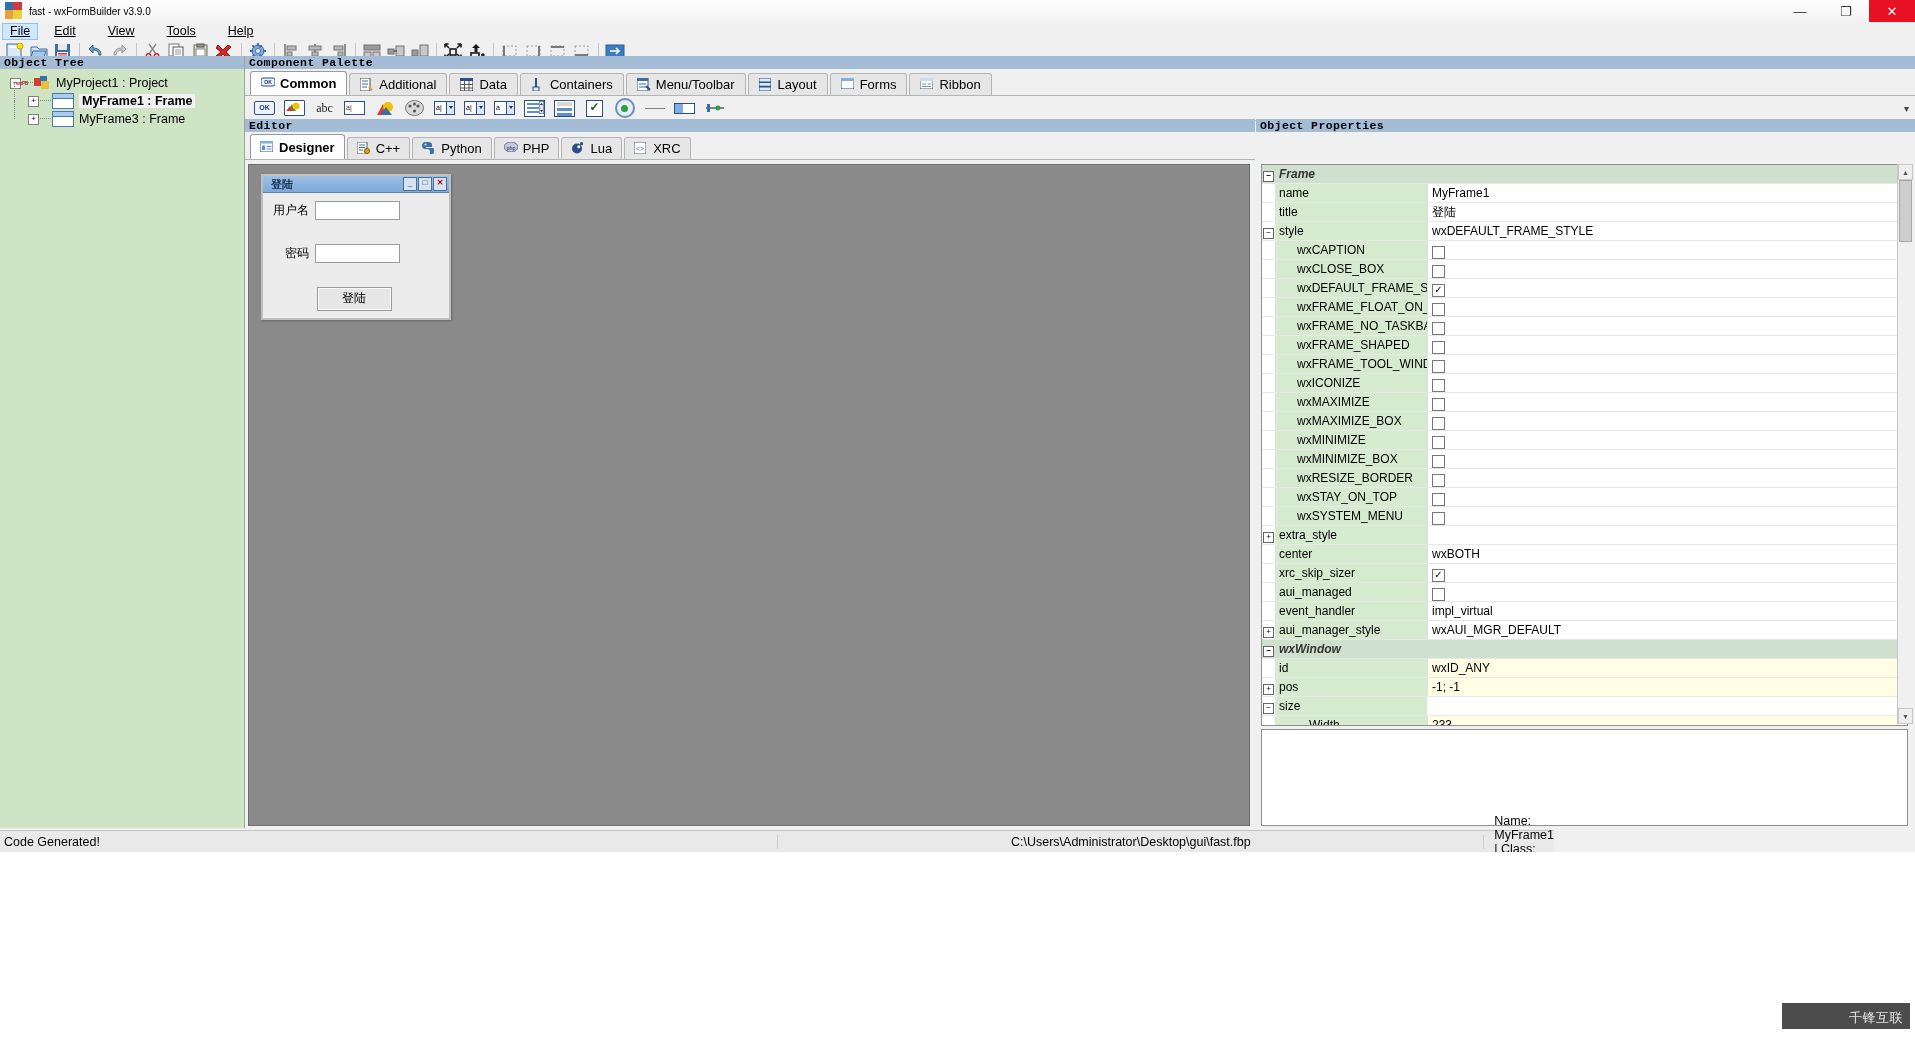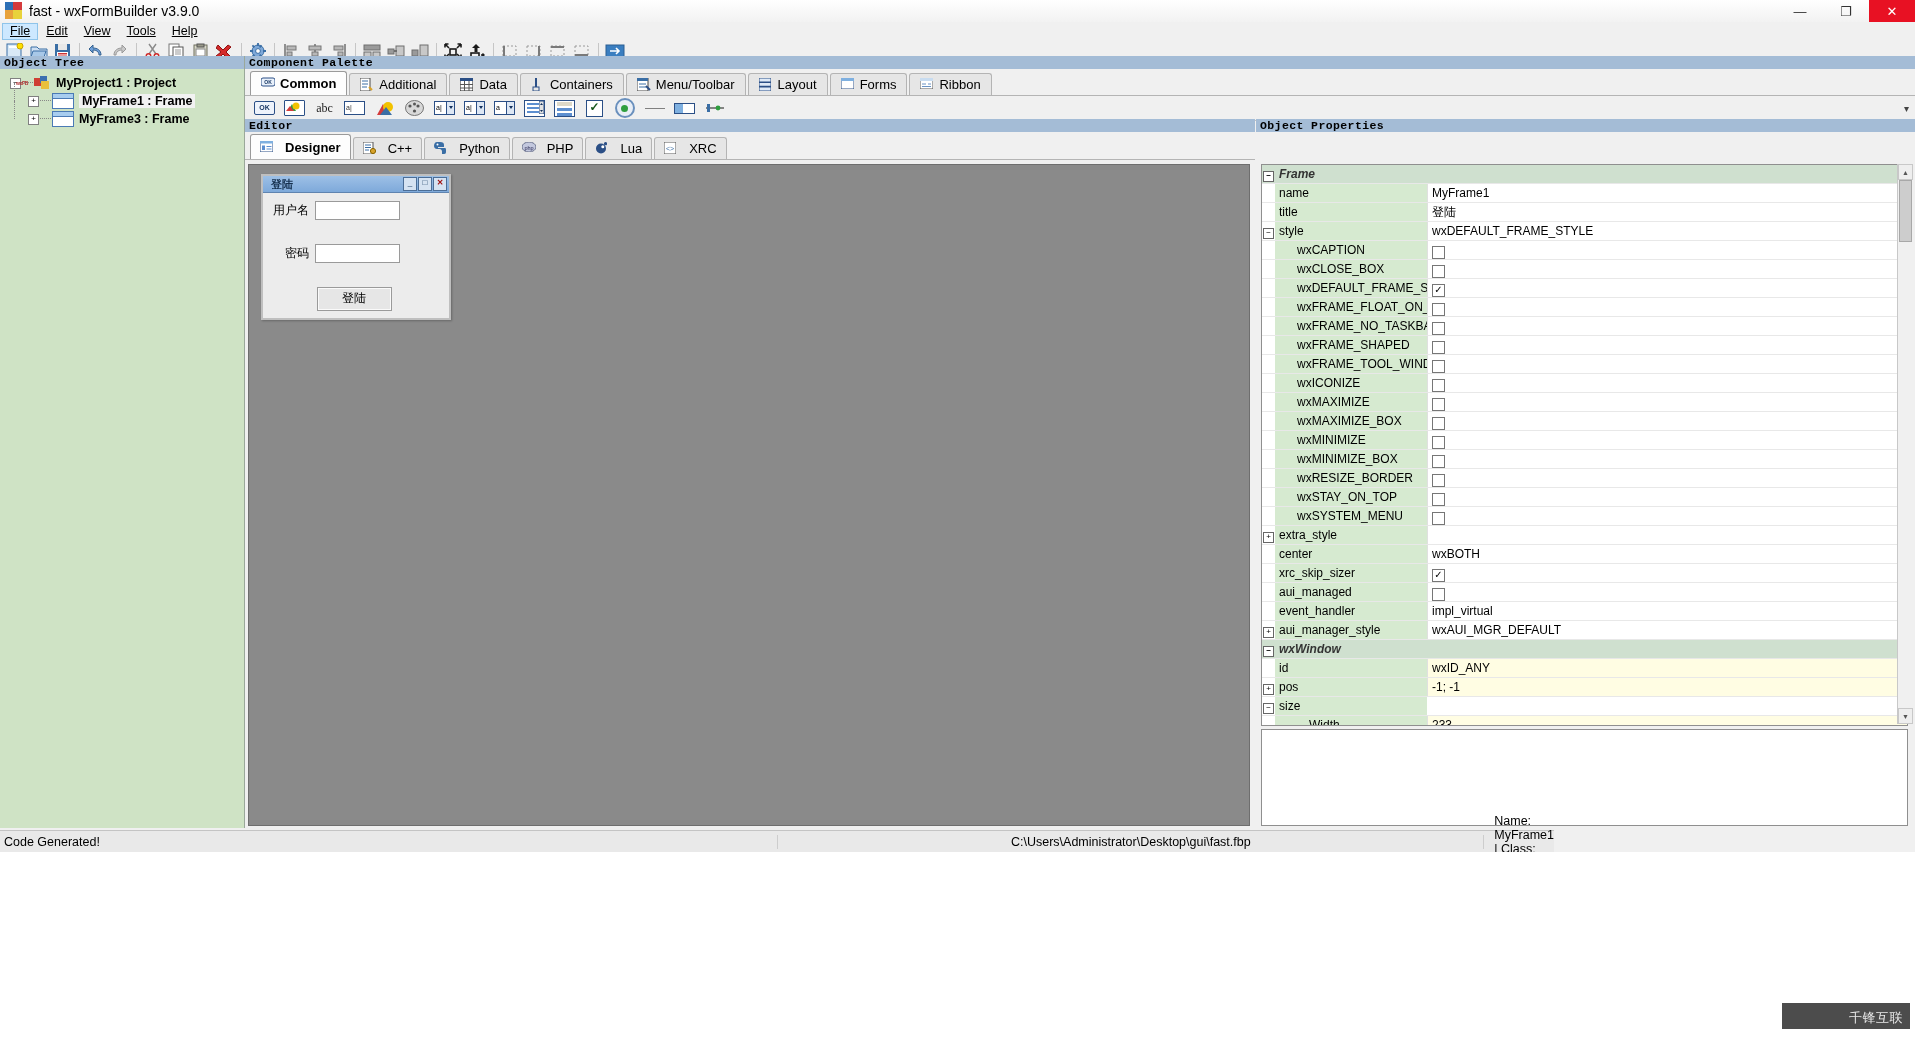"fast - wxFormBuilder v3.9.0" .tb-title { font-size: 14px -> 10px }
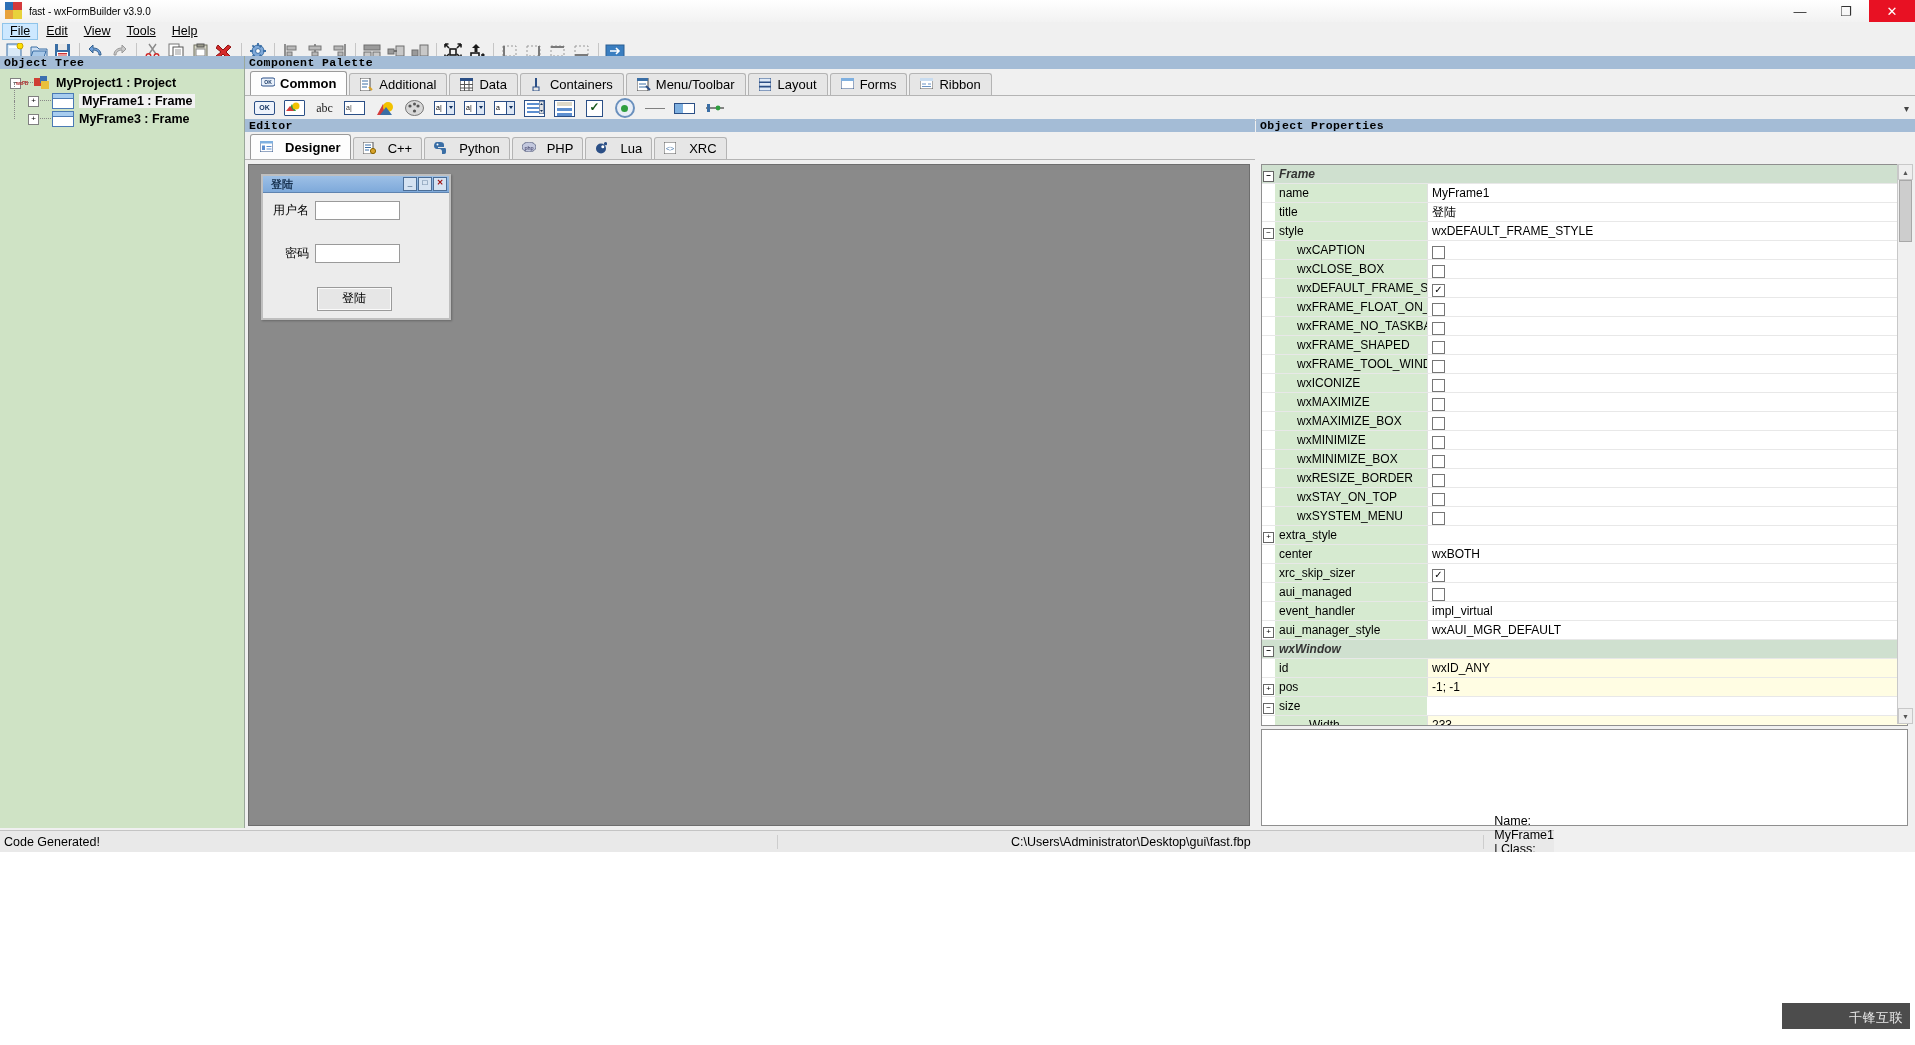"Edit" .menuitem { padding: 1px 8px -> 1px 16px }
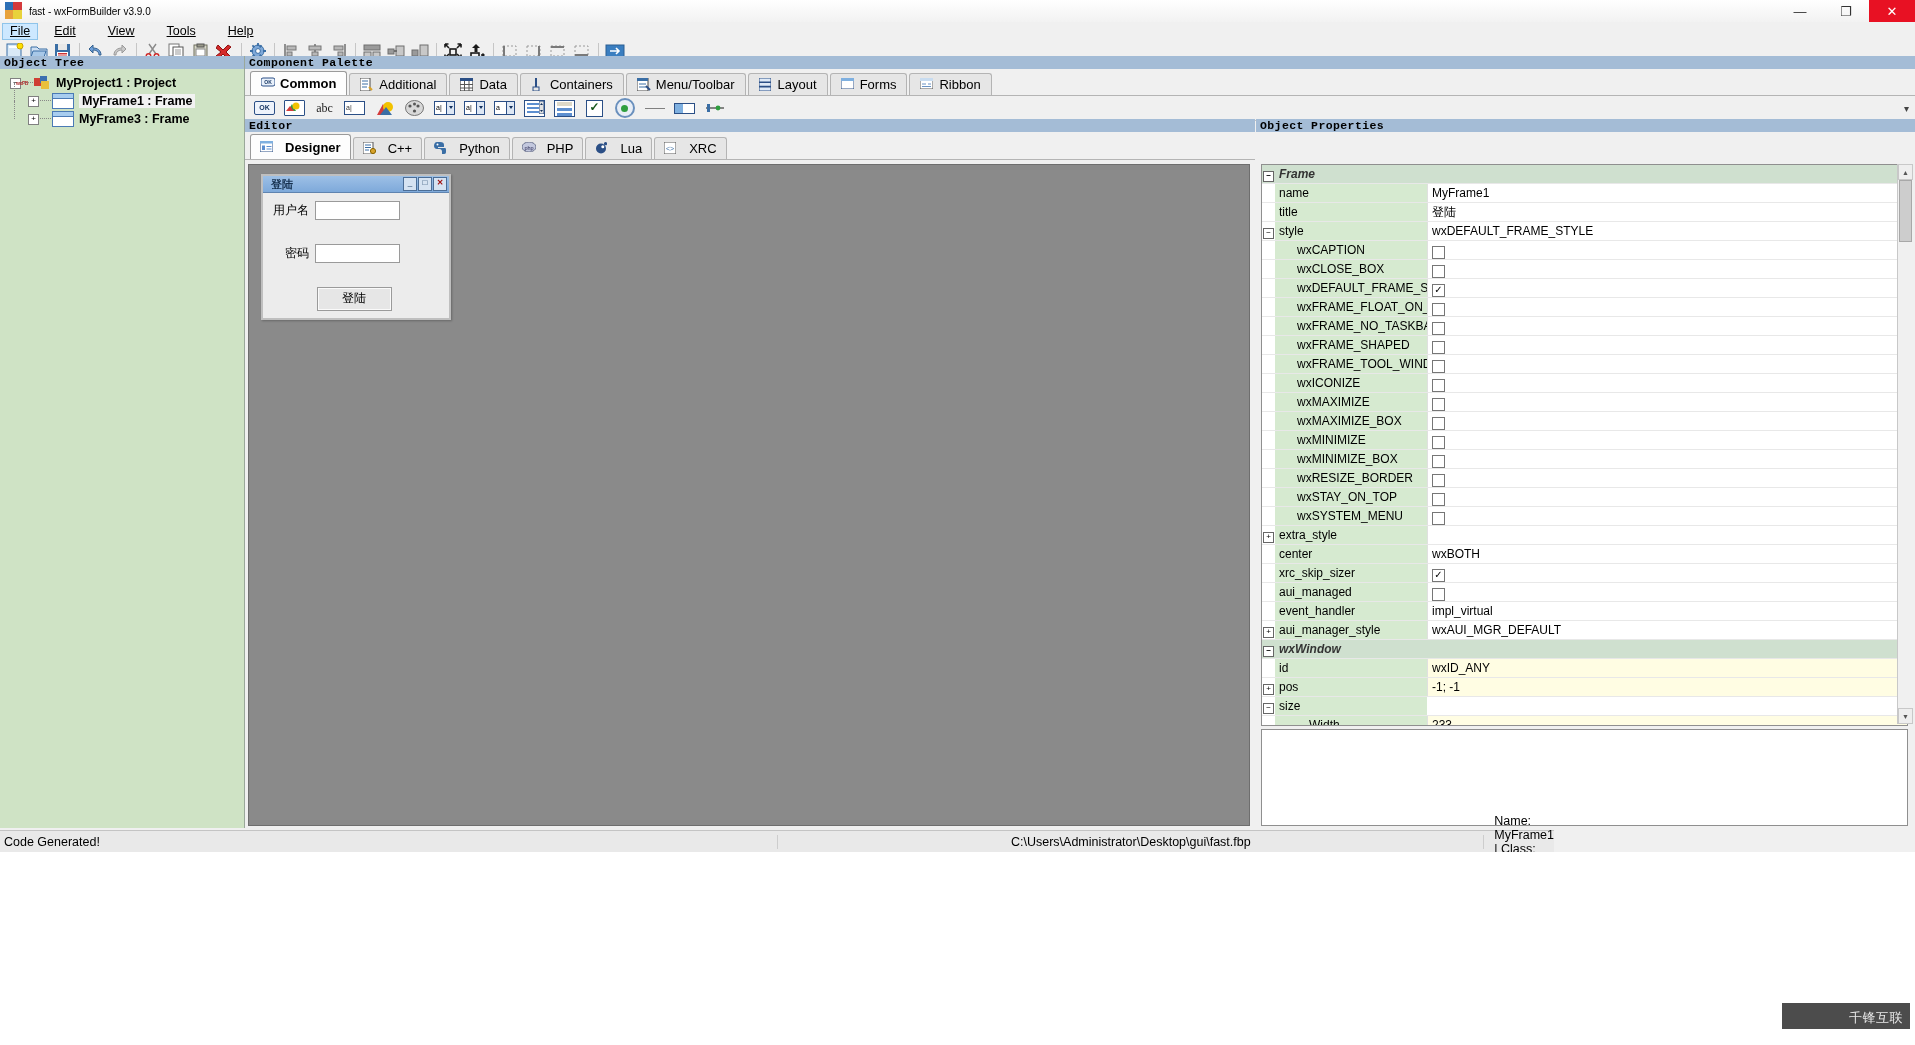"MyProject1 : Project" .tlabel { font-weight: bold -> none }
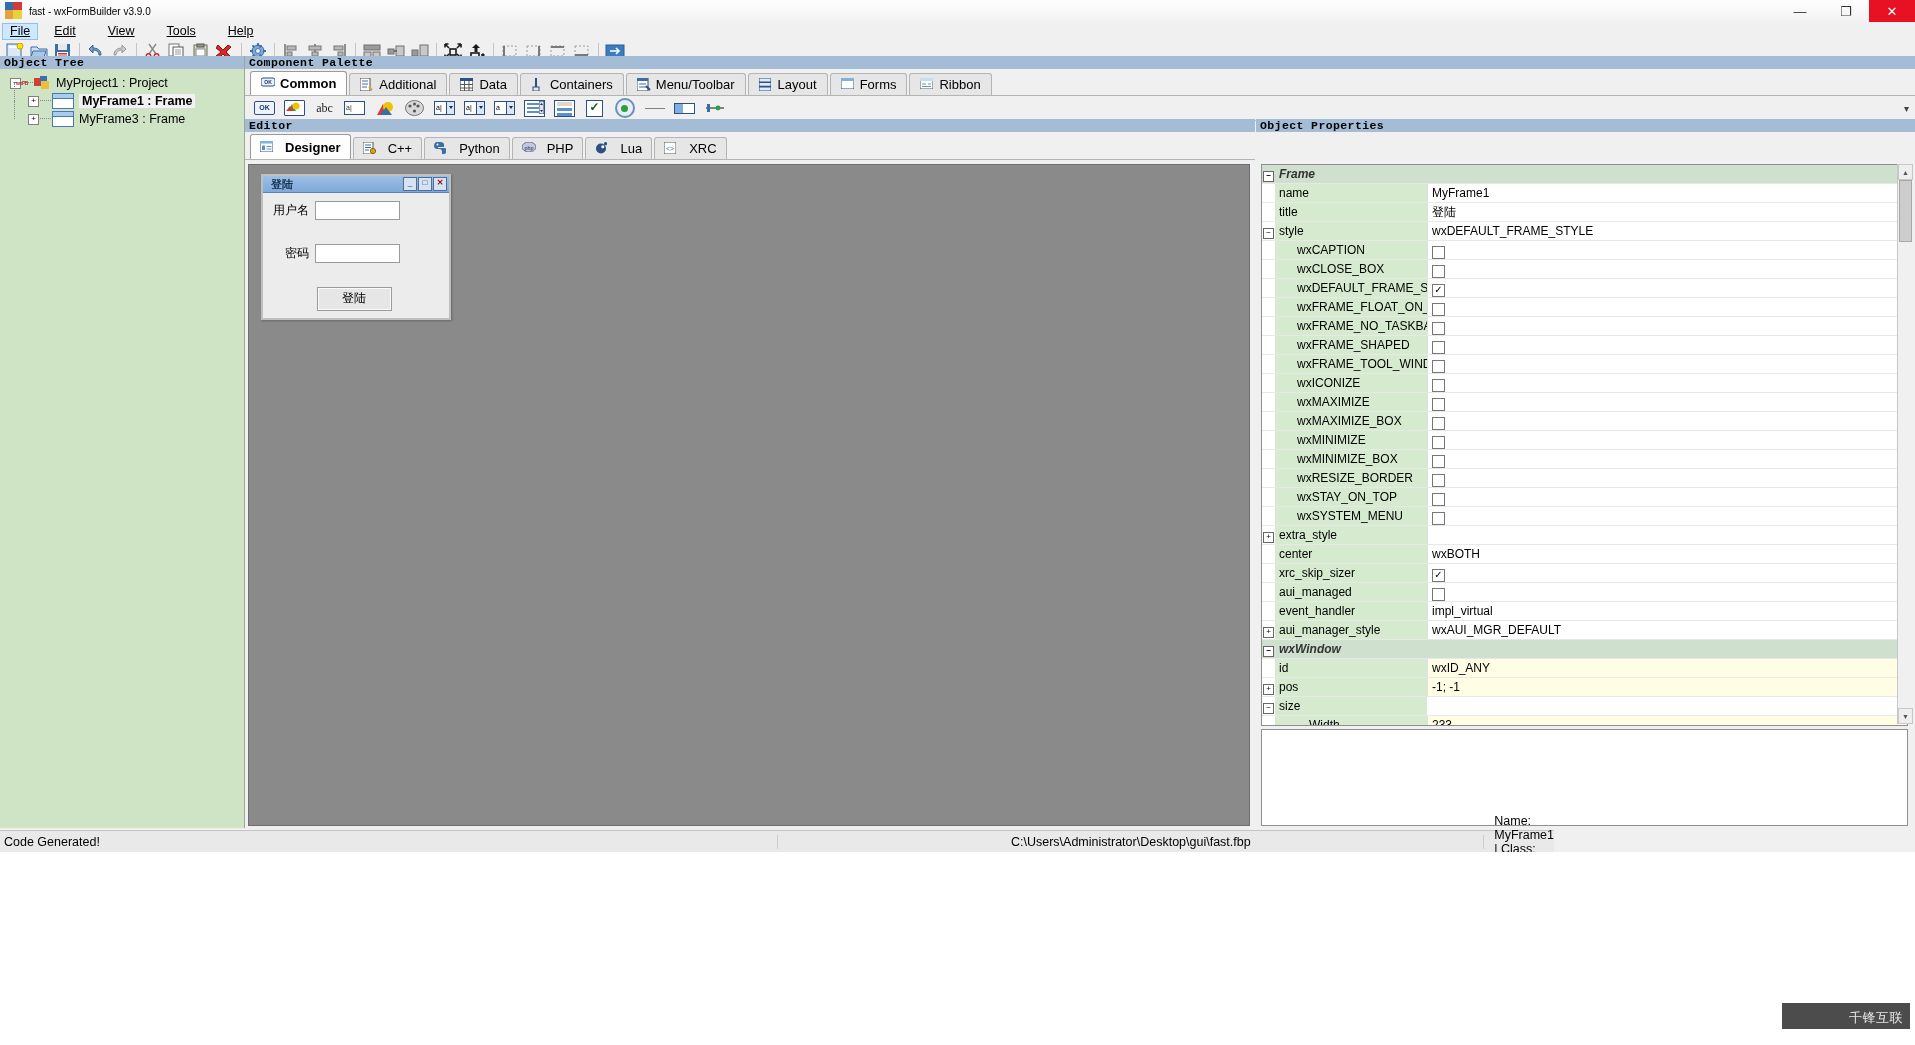"Designer" .etab { gap: 11px -> 5px }
